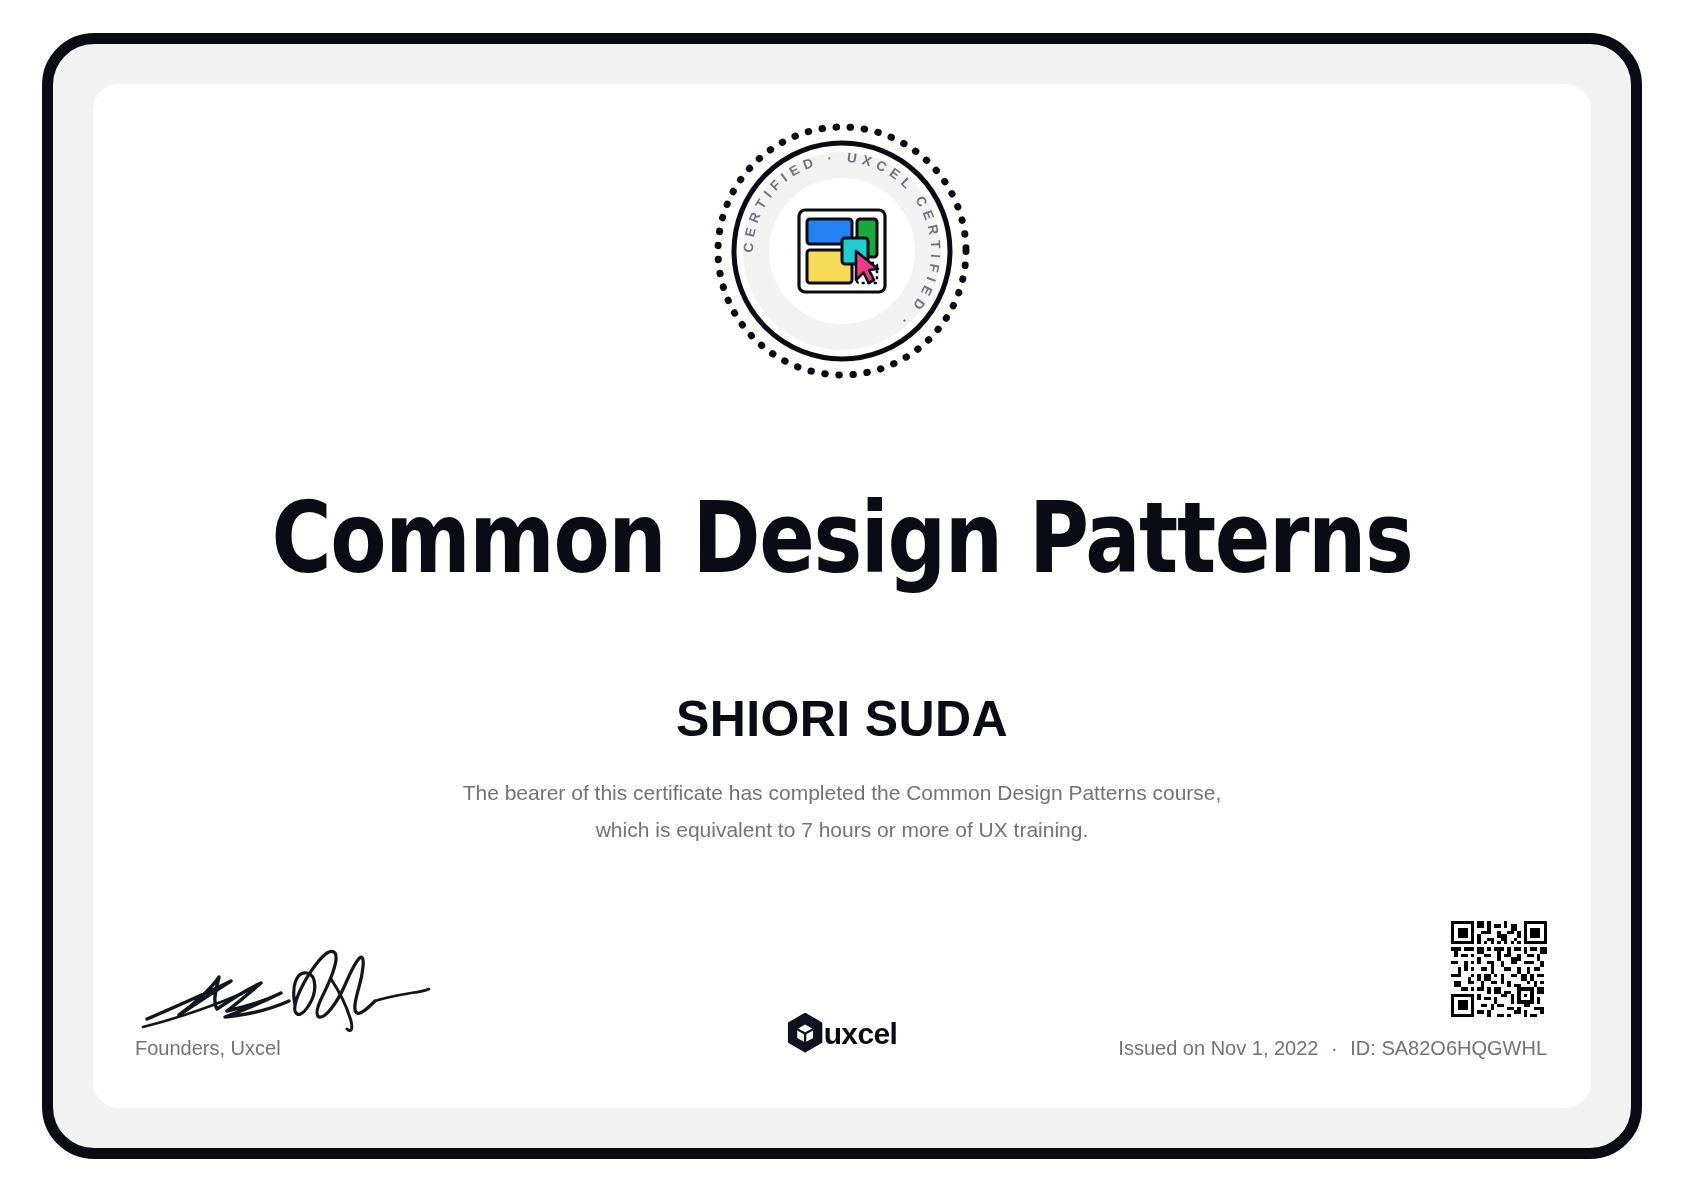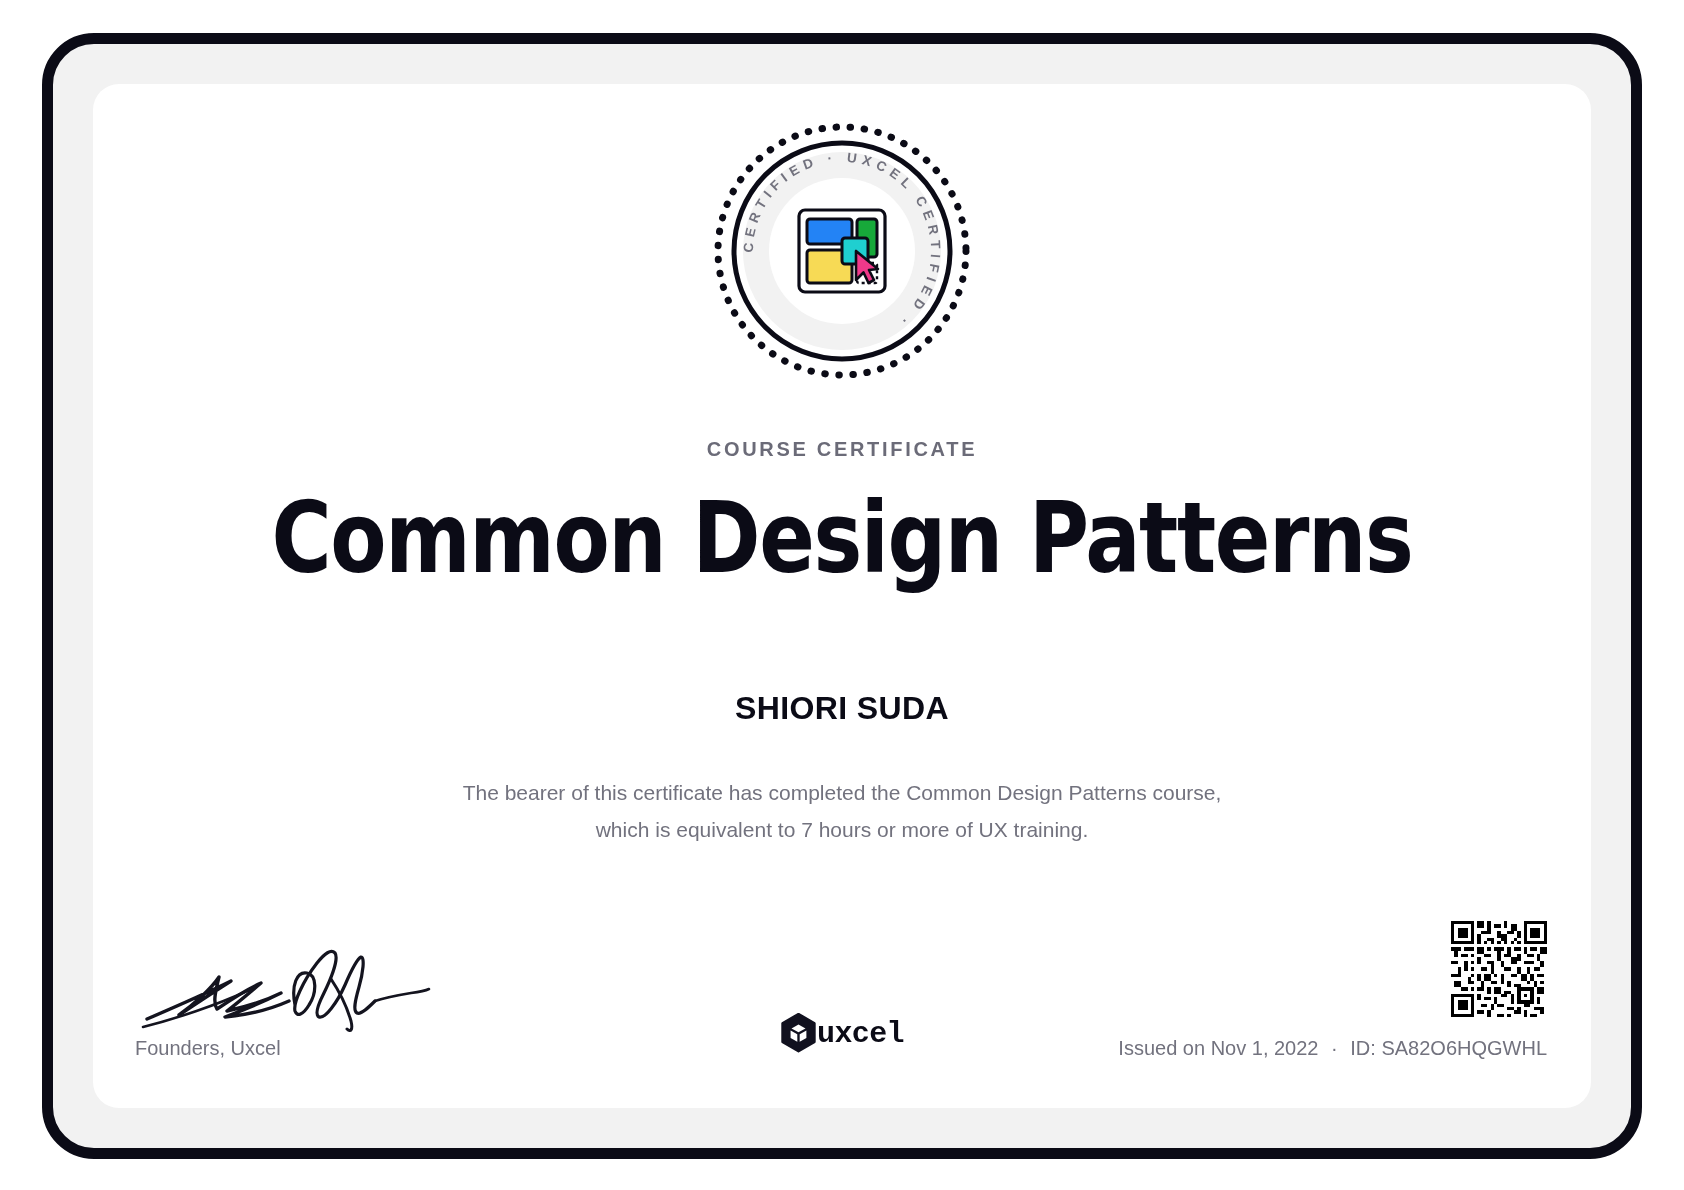"COURSE CERTIFICATE" div.kicker { html: <div>COURSE CERTIFICATE</div> -> none }
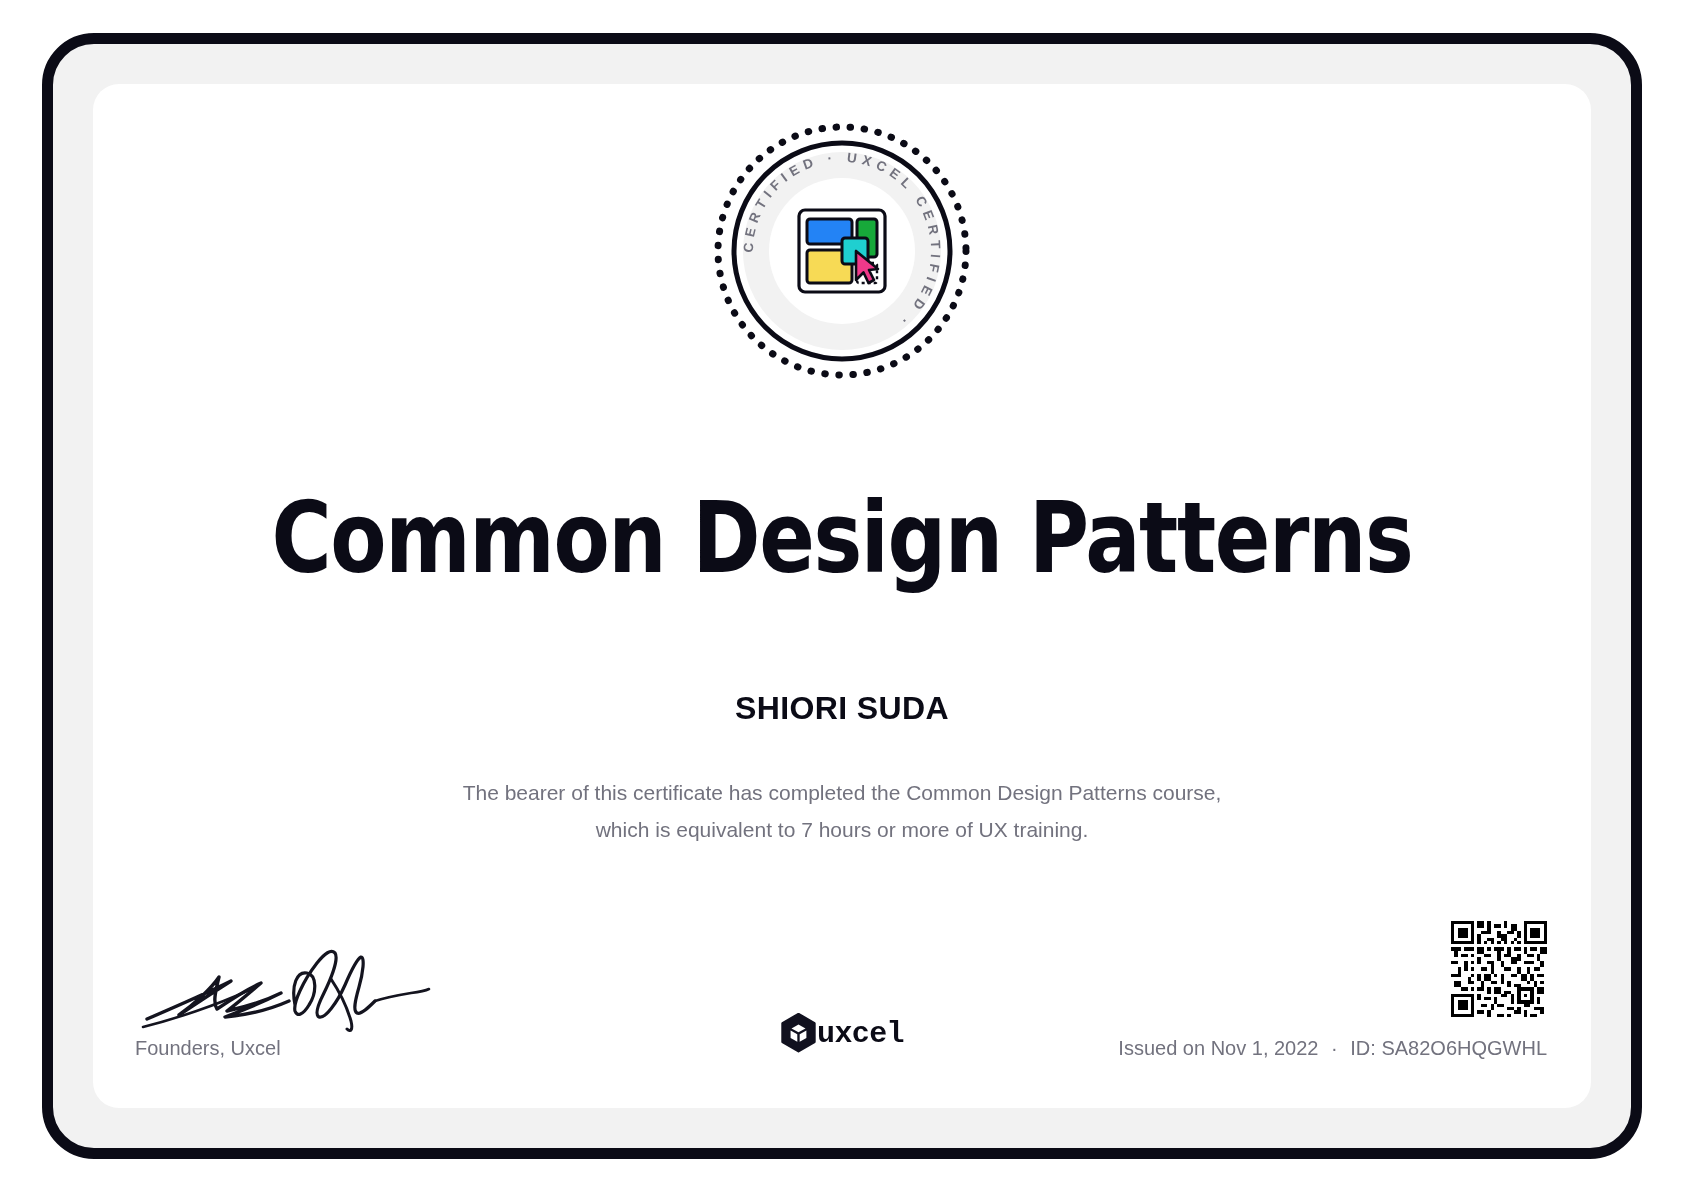"SHIORI SUDA" .recipient { font-size: 32px -> 50px }
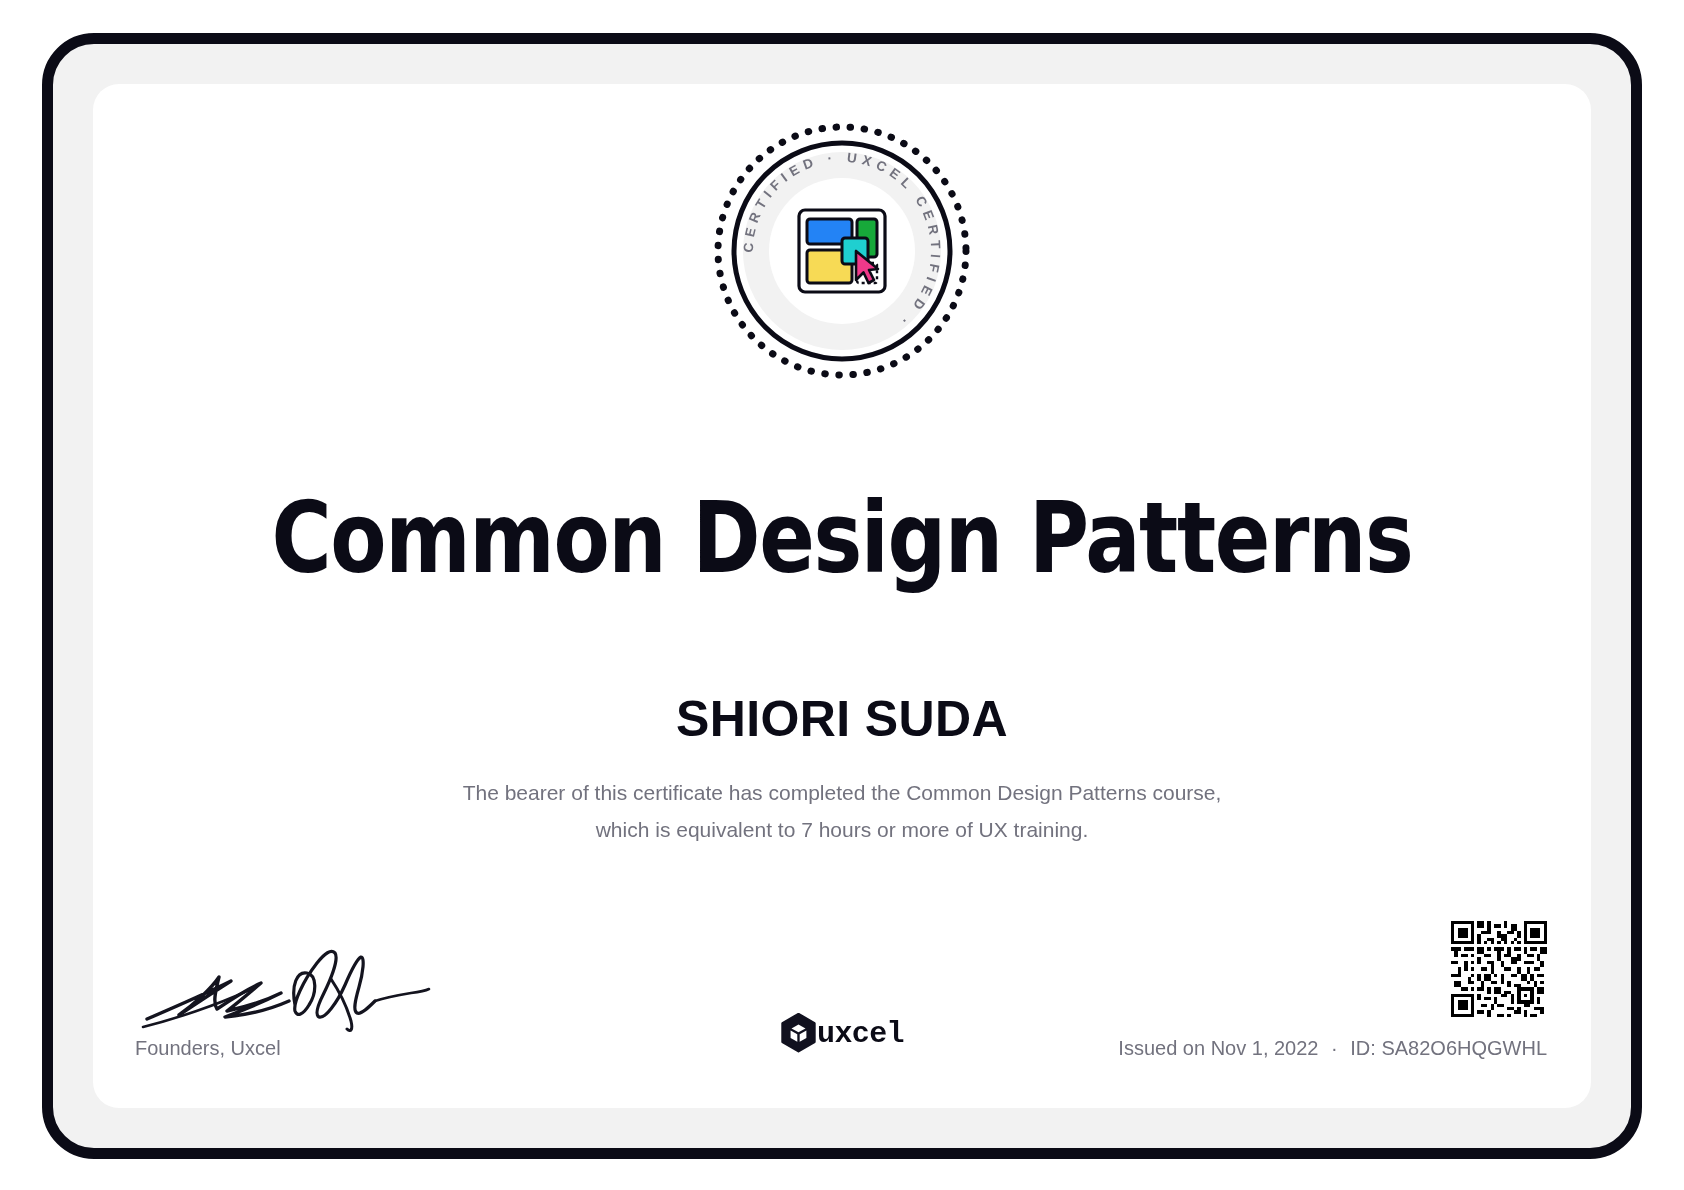"uxcel" .logo-block { font-family: Liberation Mono, monospace -> none }
